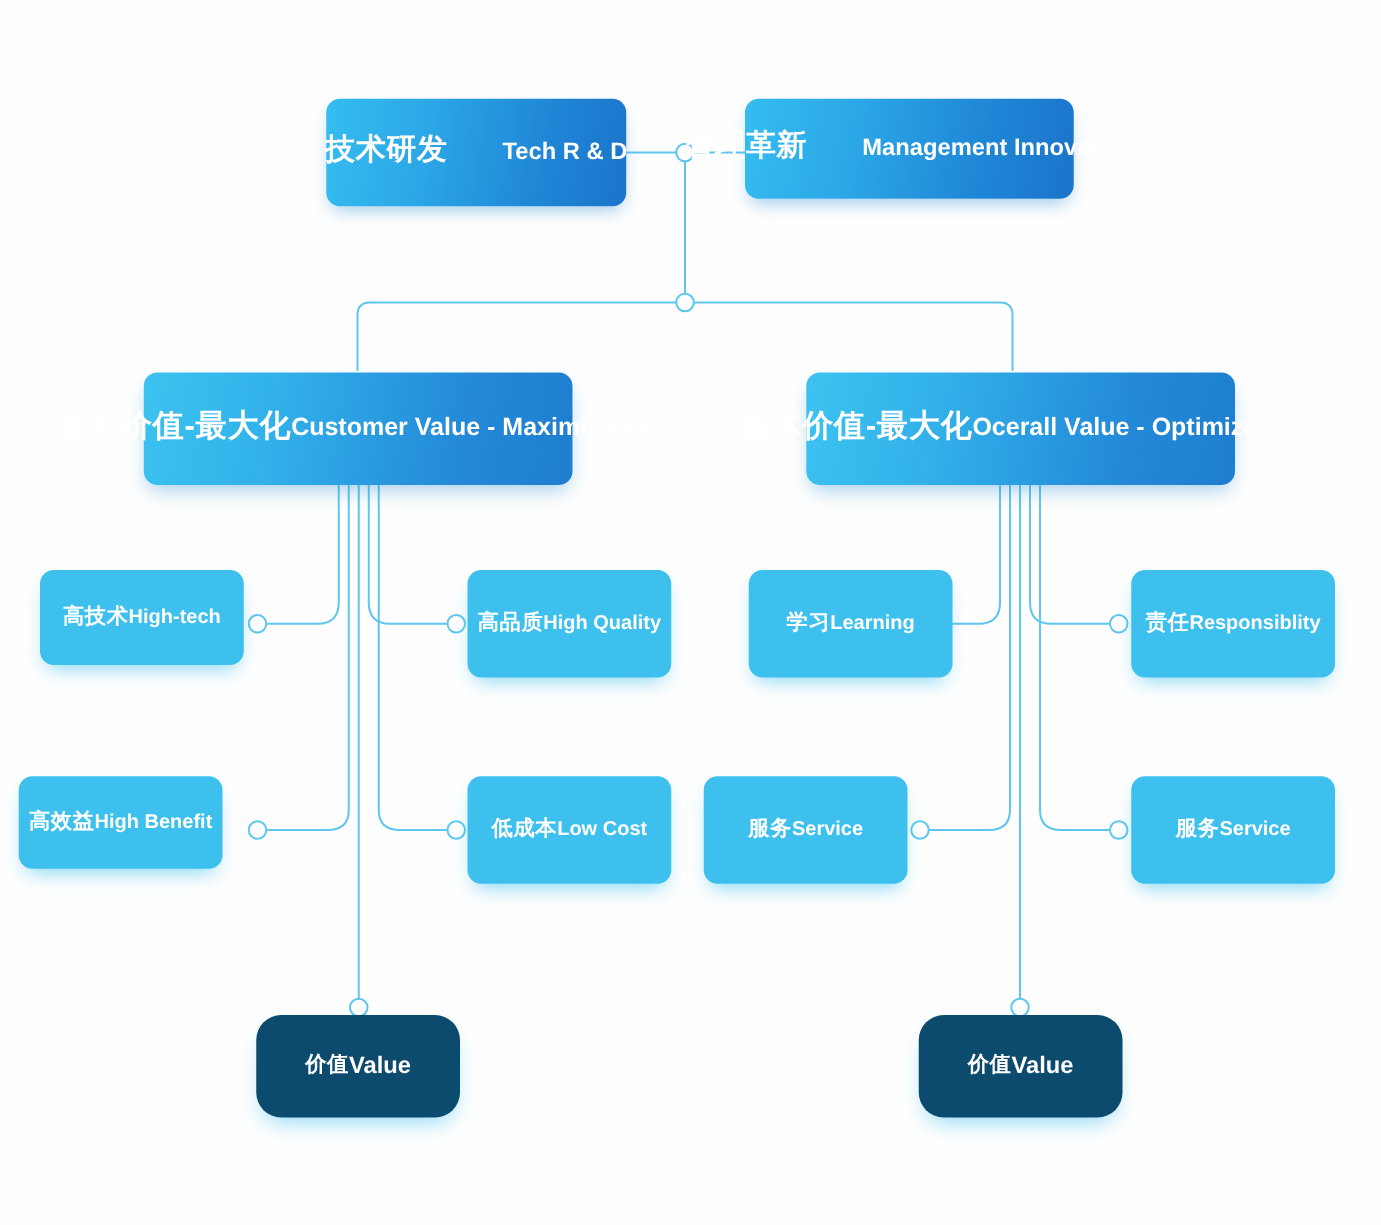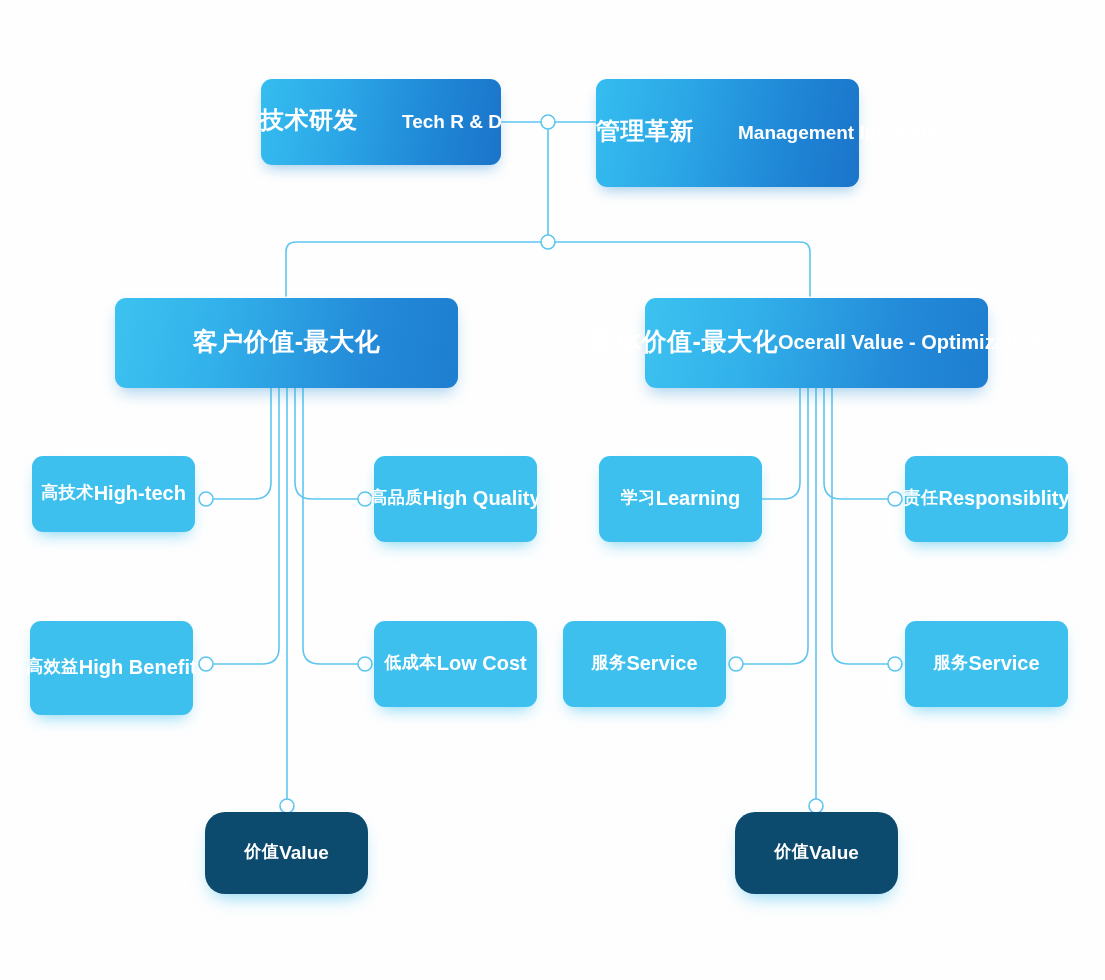"管理革新" div.node { height: 108px -> 80px; justify-content: space-between -> none }
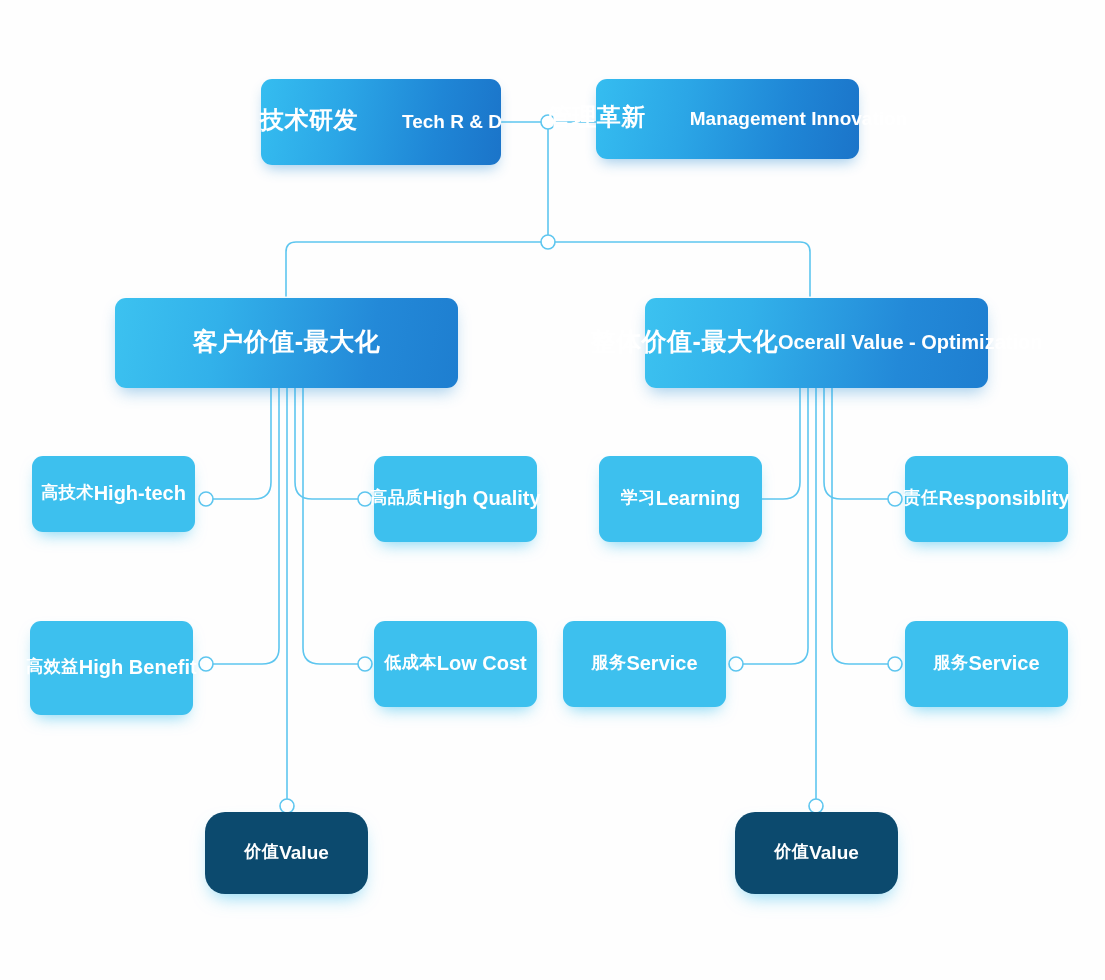"Customer Value - Maximization" span.en { html: none -> <span>Customer Value - Maximization</span> }
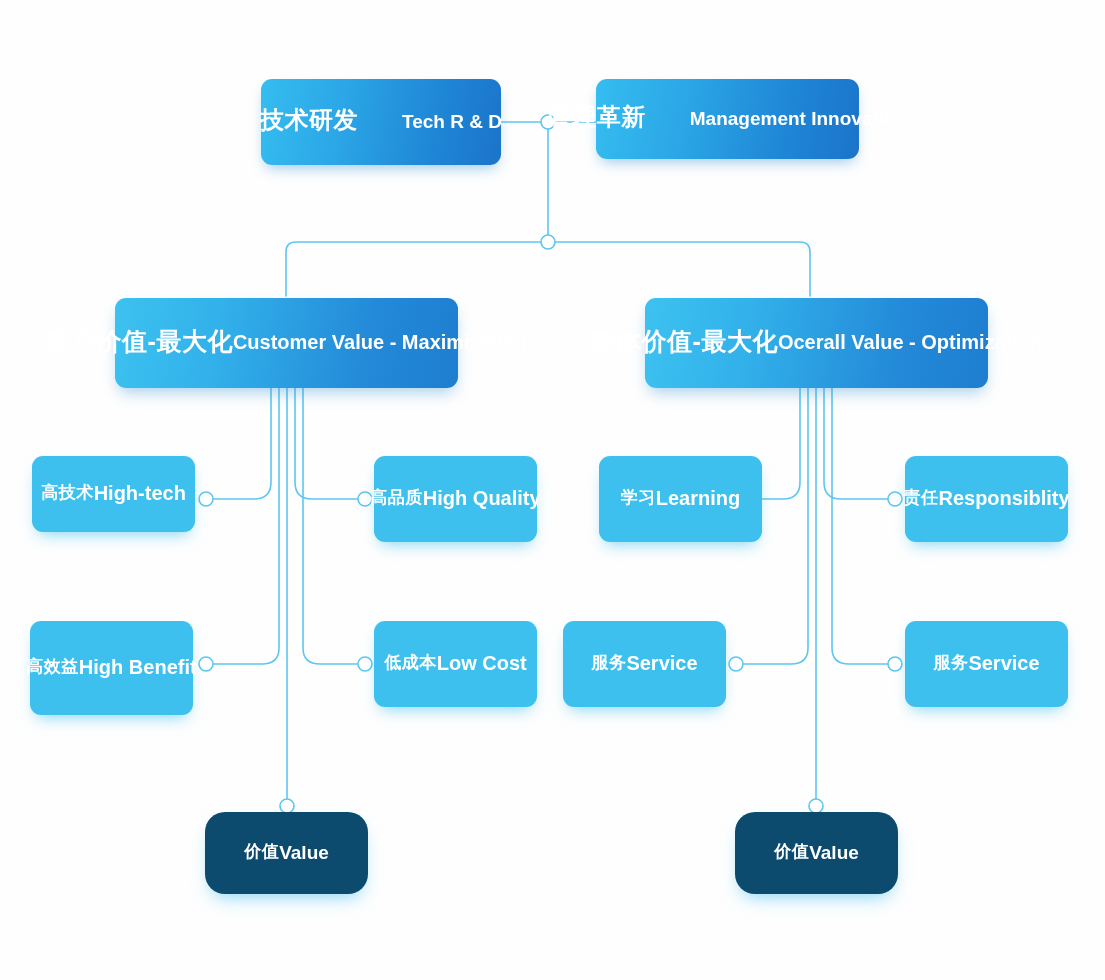"High-tech" .lvl3 .en { font-size: 20px -> 16px }
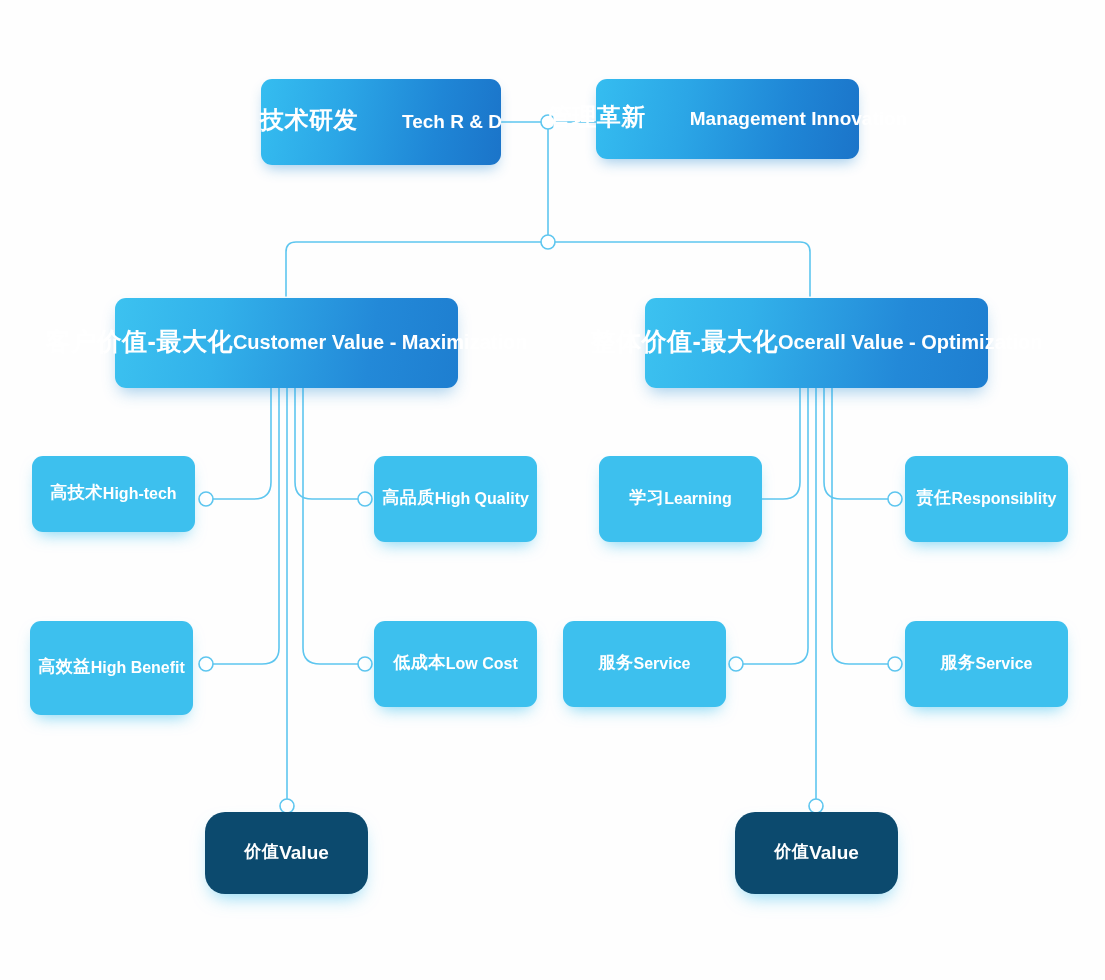"高效益" div.node { height: 94px -> 74px; left: 30px -> 15px }
